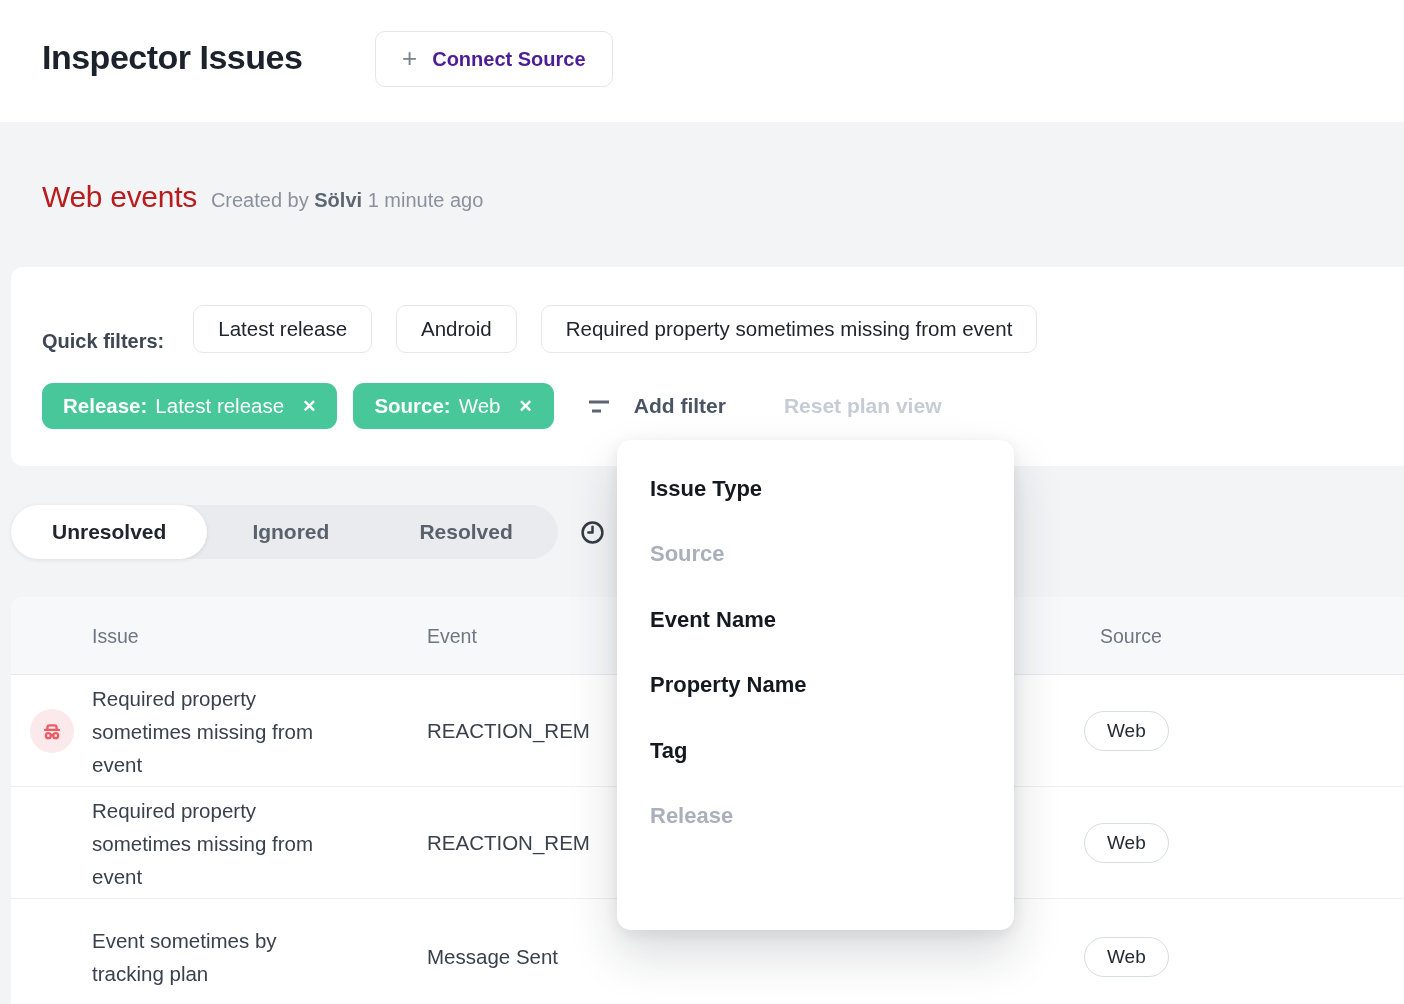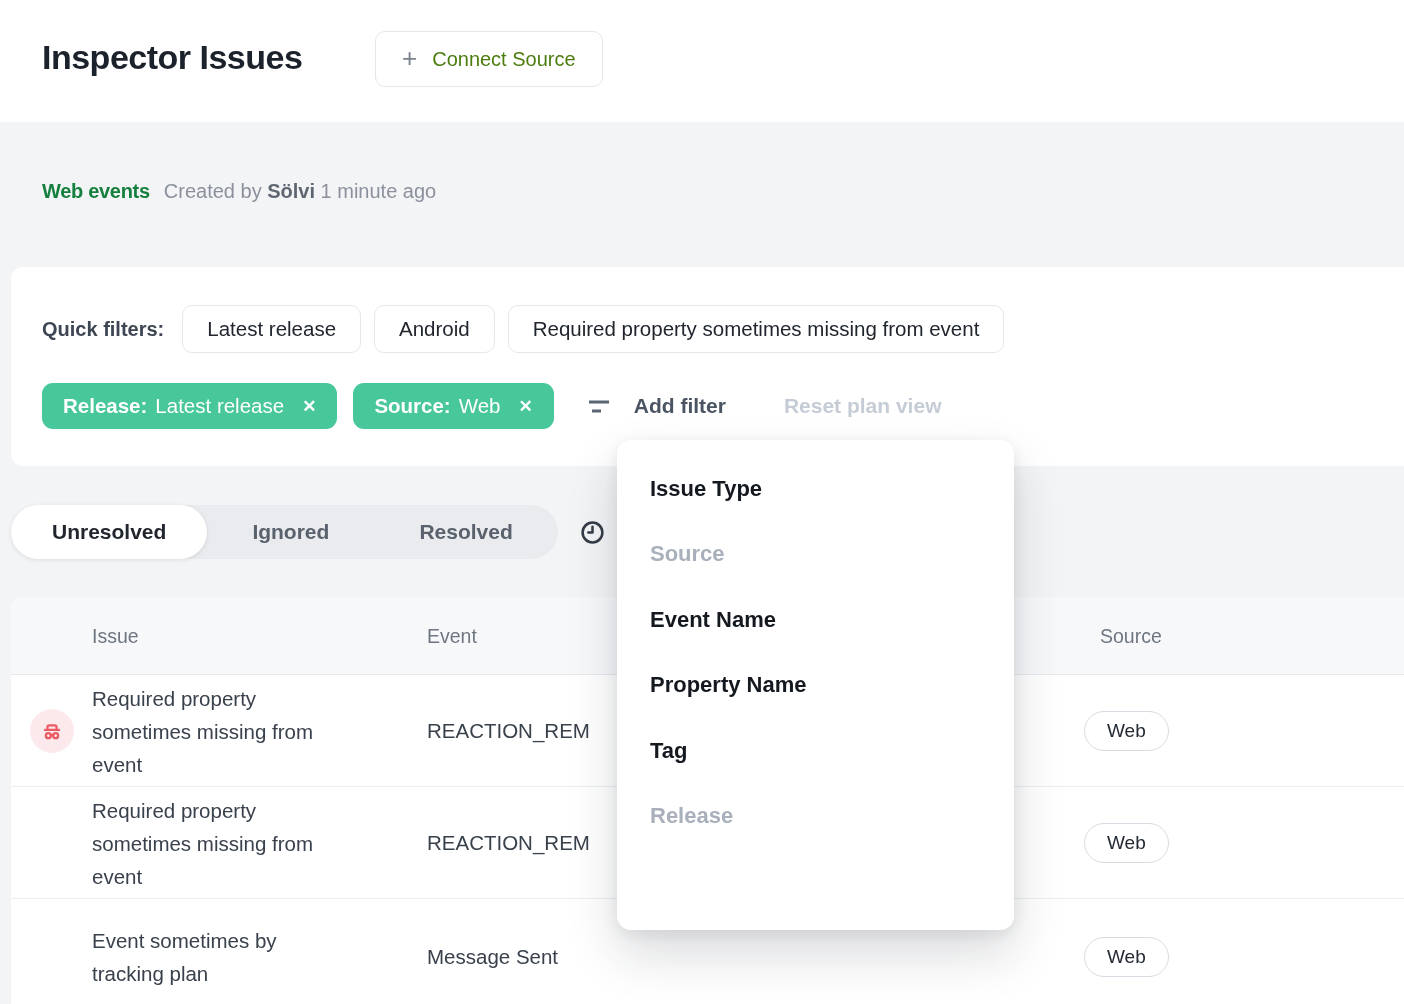"Connect Source" .connect-btn .lbl { color: #4d7c0f -> #4c1d95; font-weight: 400 -> 700 }
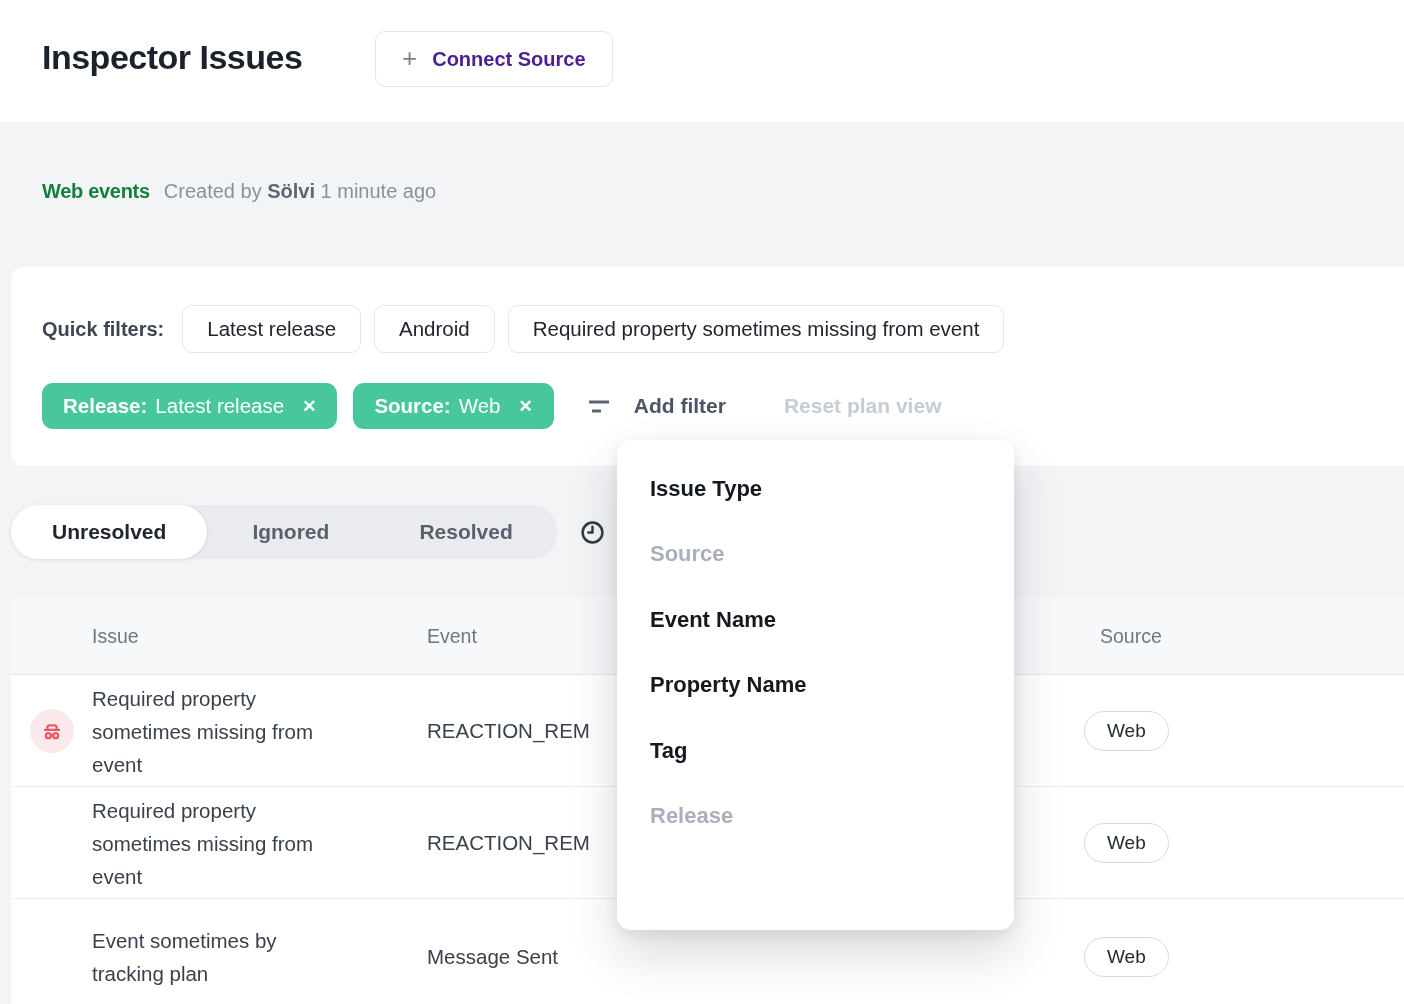"Web events" .view-title { color: #15803d -> #b91c1c; font-size: 20px -> 30px; font-weight: 700 -> 400 }
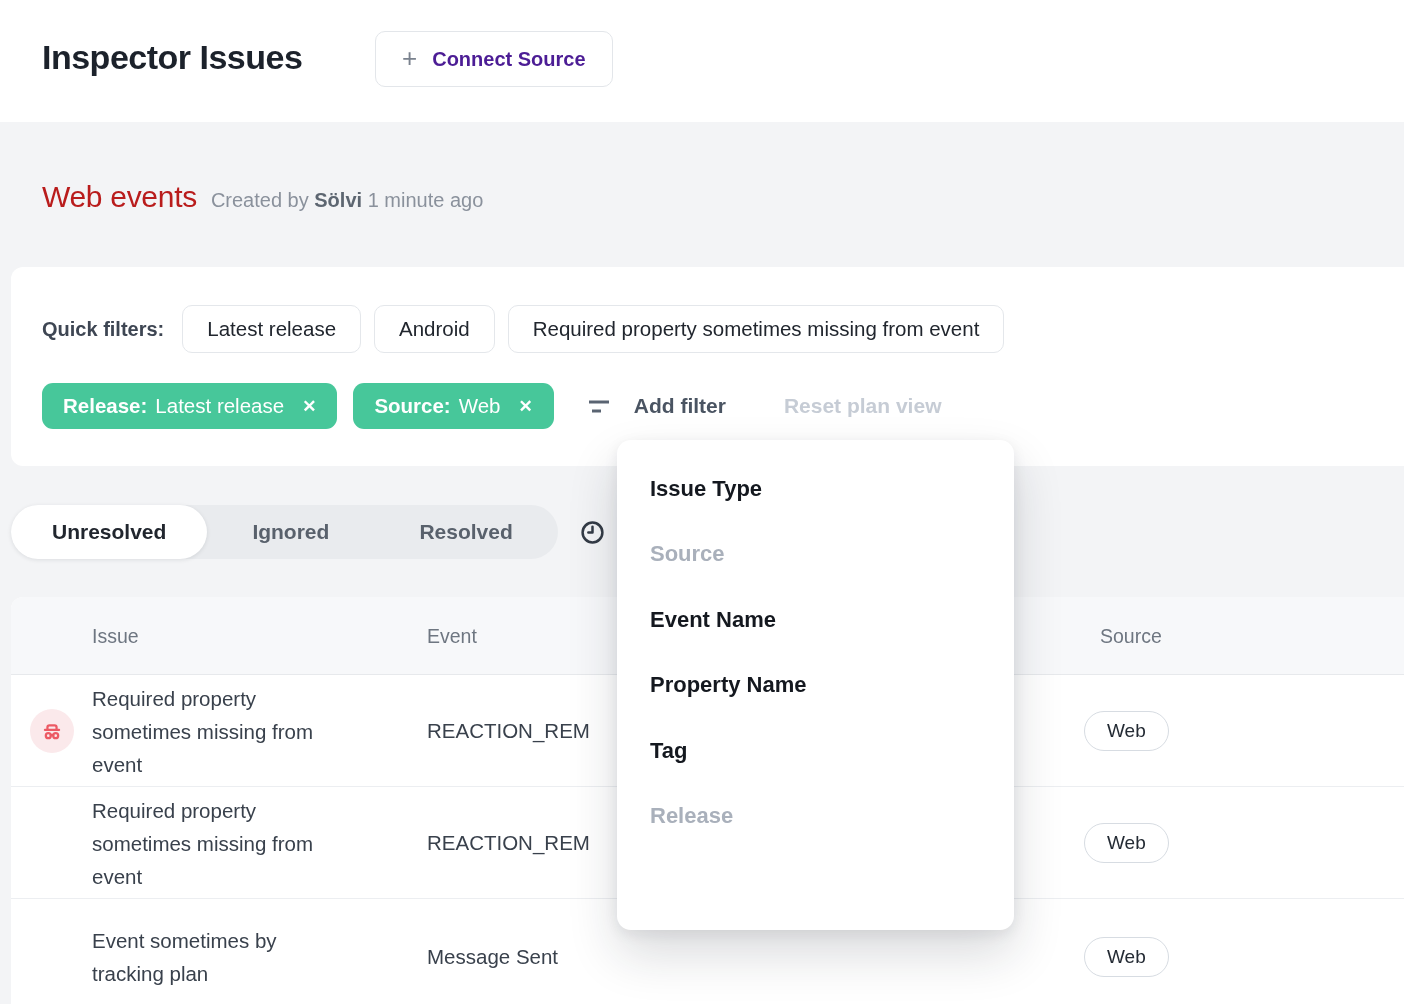"Quick filters:" .qf-row { align-items: center -> flex-end; gap: 13px -> 24px }
